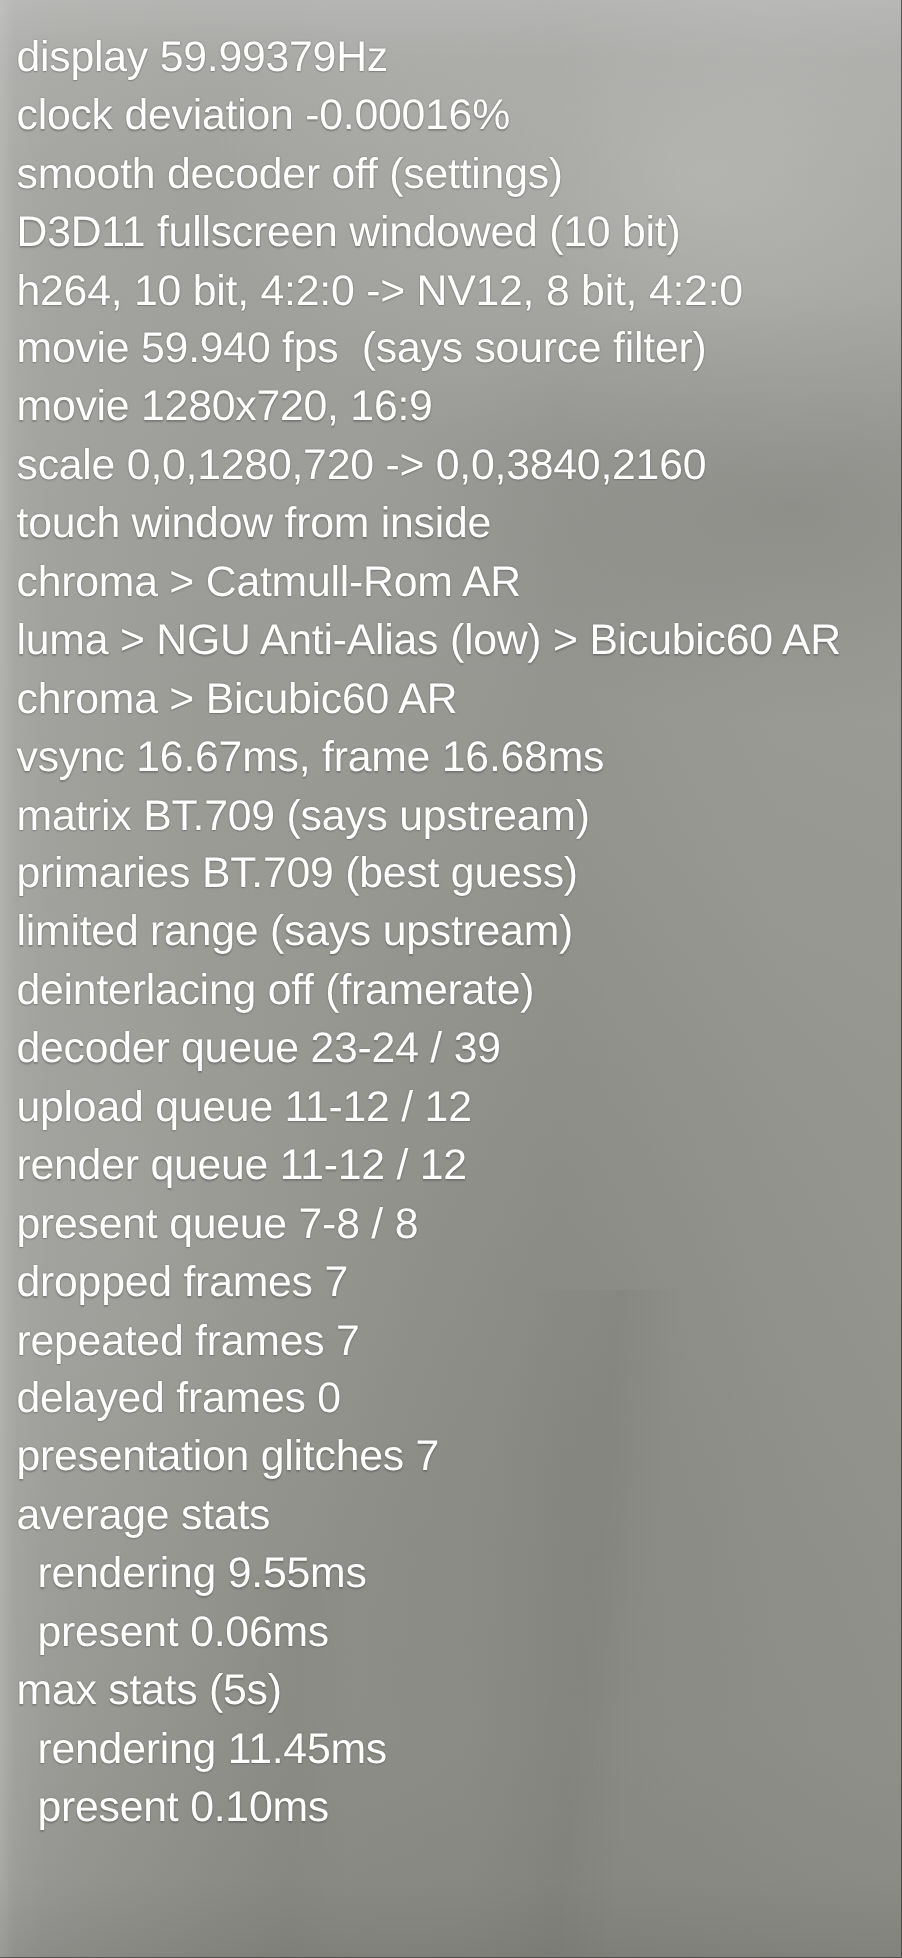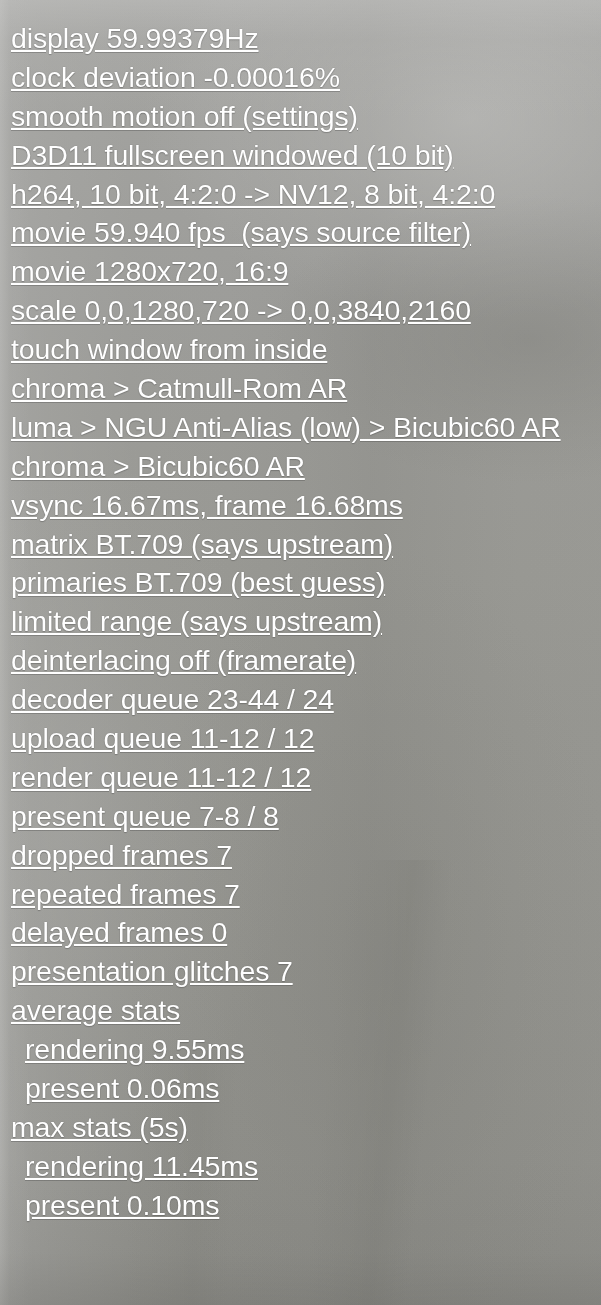"display 59.99379Hz" #osd { text-decoration: underline -> none }
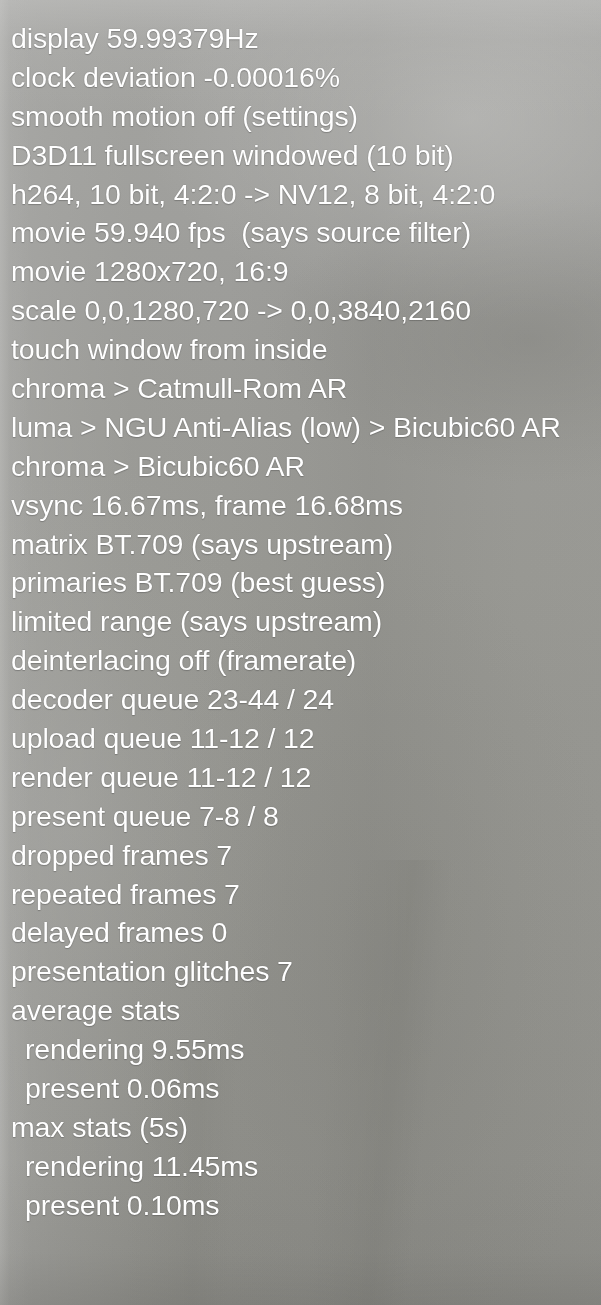"smooth motion off (settings)" span.osd-line { text: motion -> decoder }
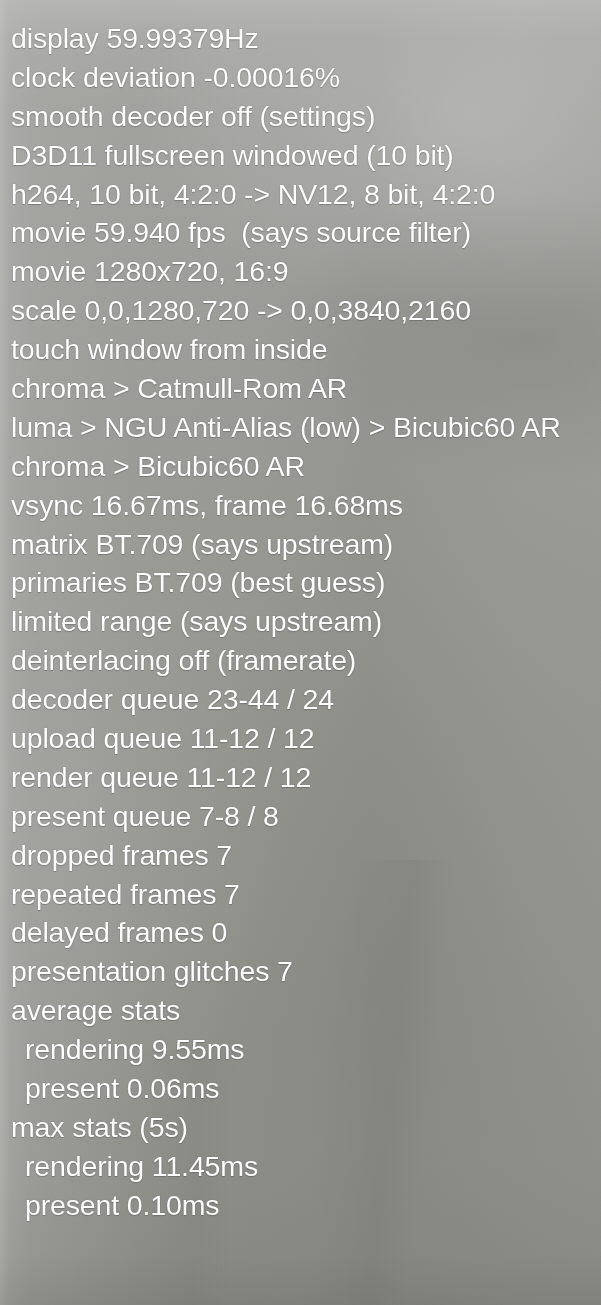"decoder queue 23-44 / 24" span.osd-line { text: 23-44 / 24 -> 23-24 / 39 }
